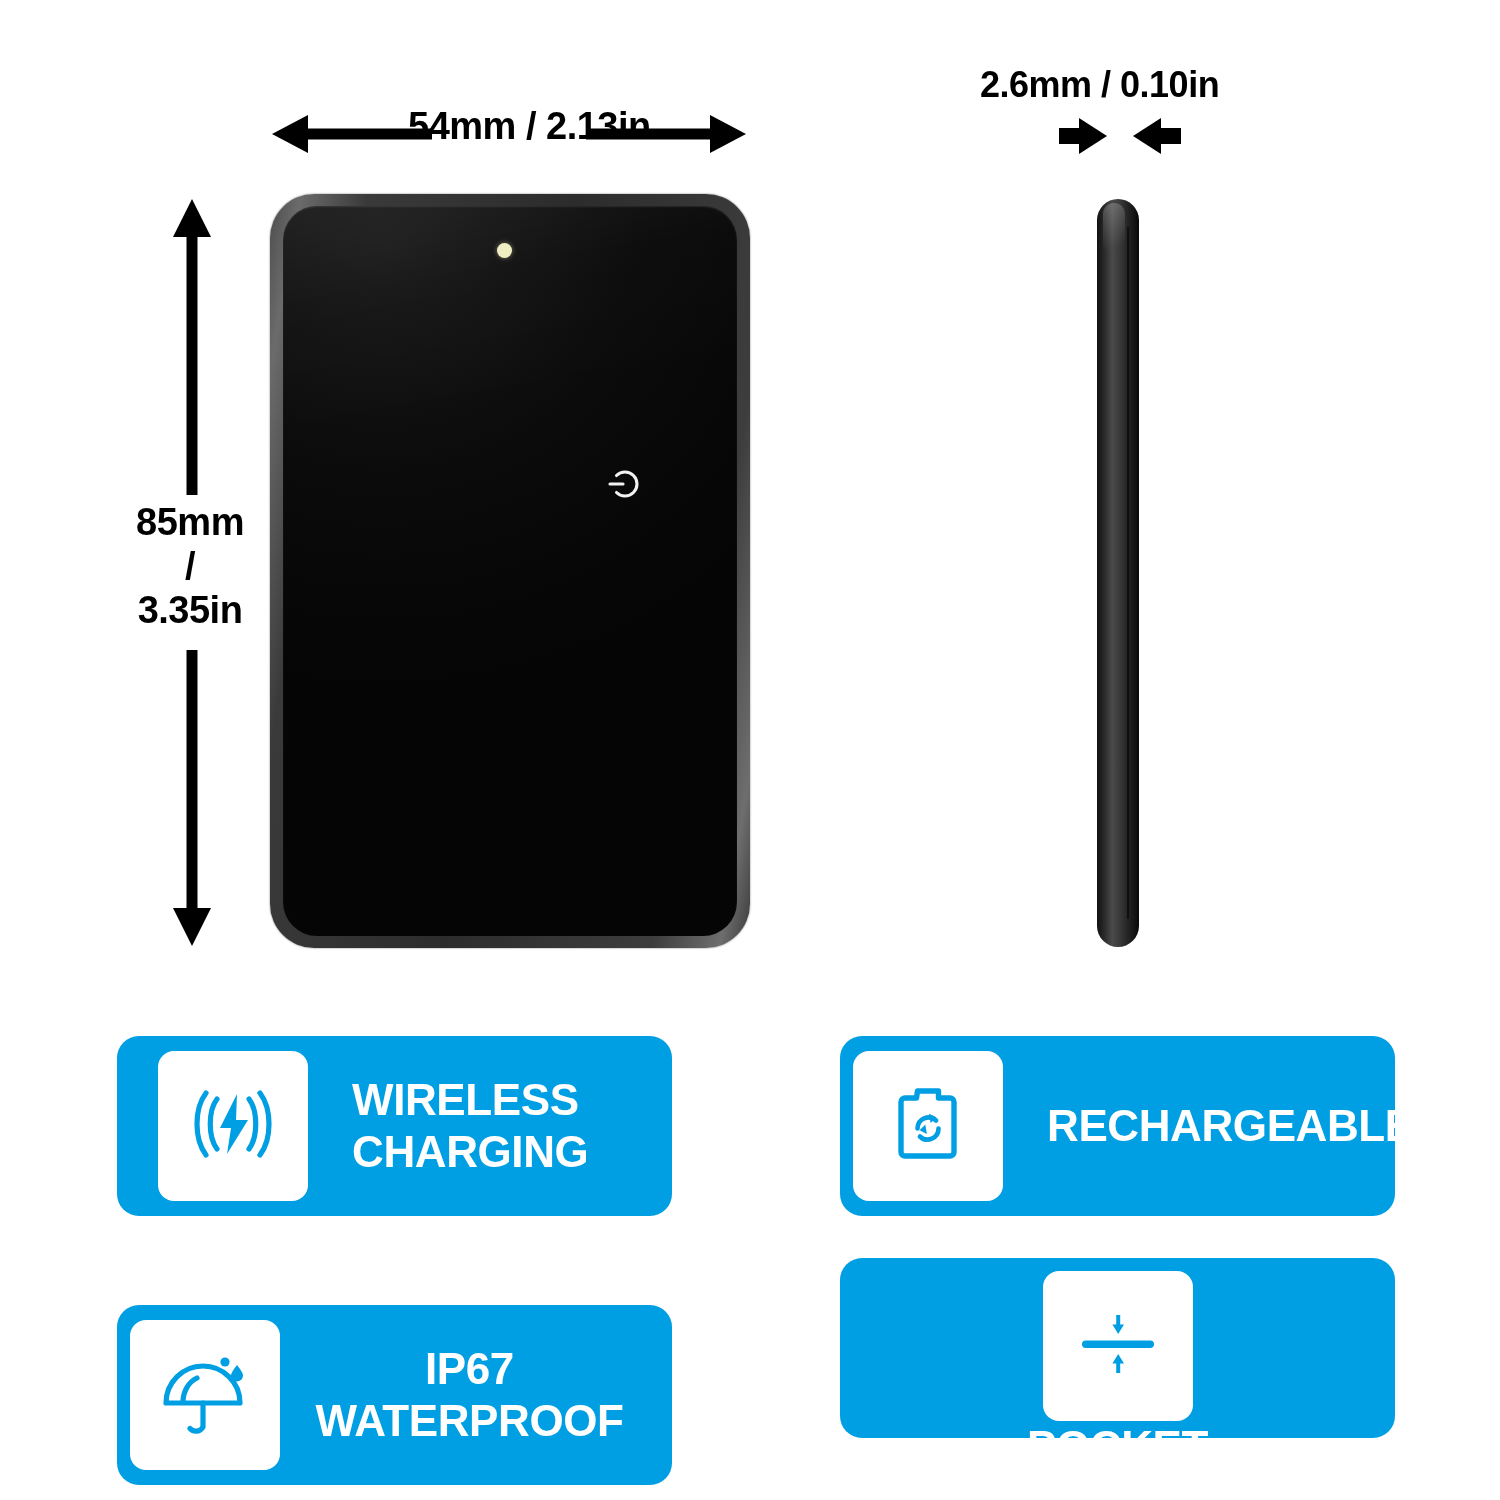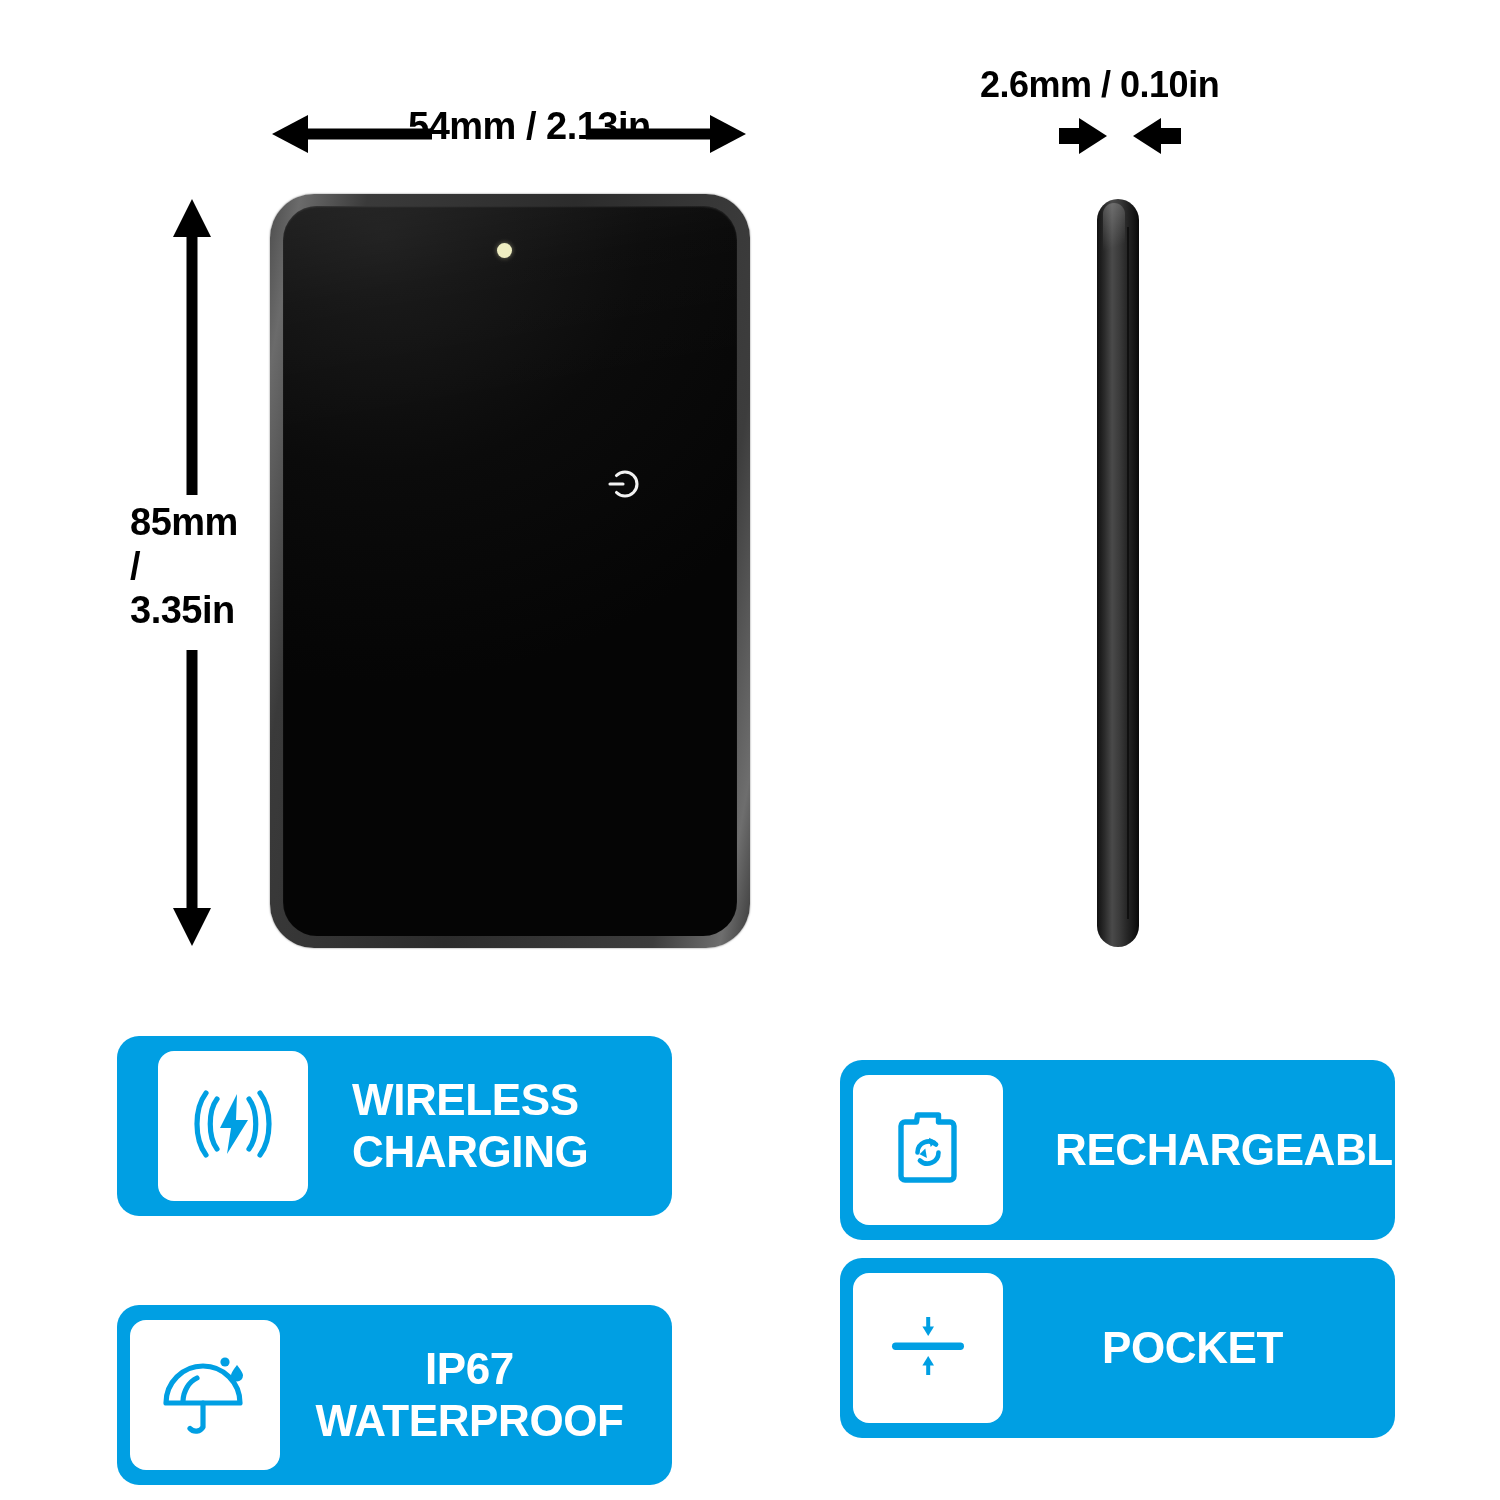"85mm" #height-label { text-align: none -> center }
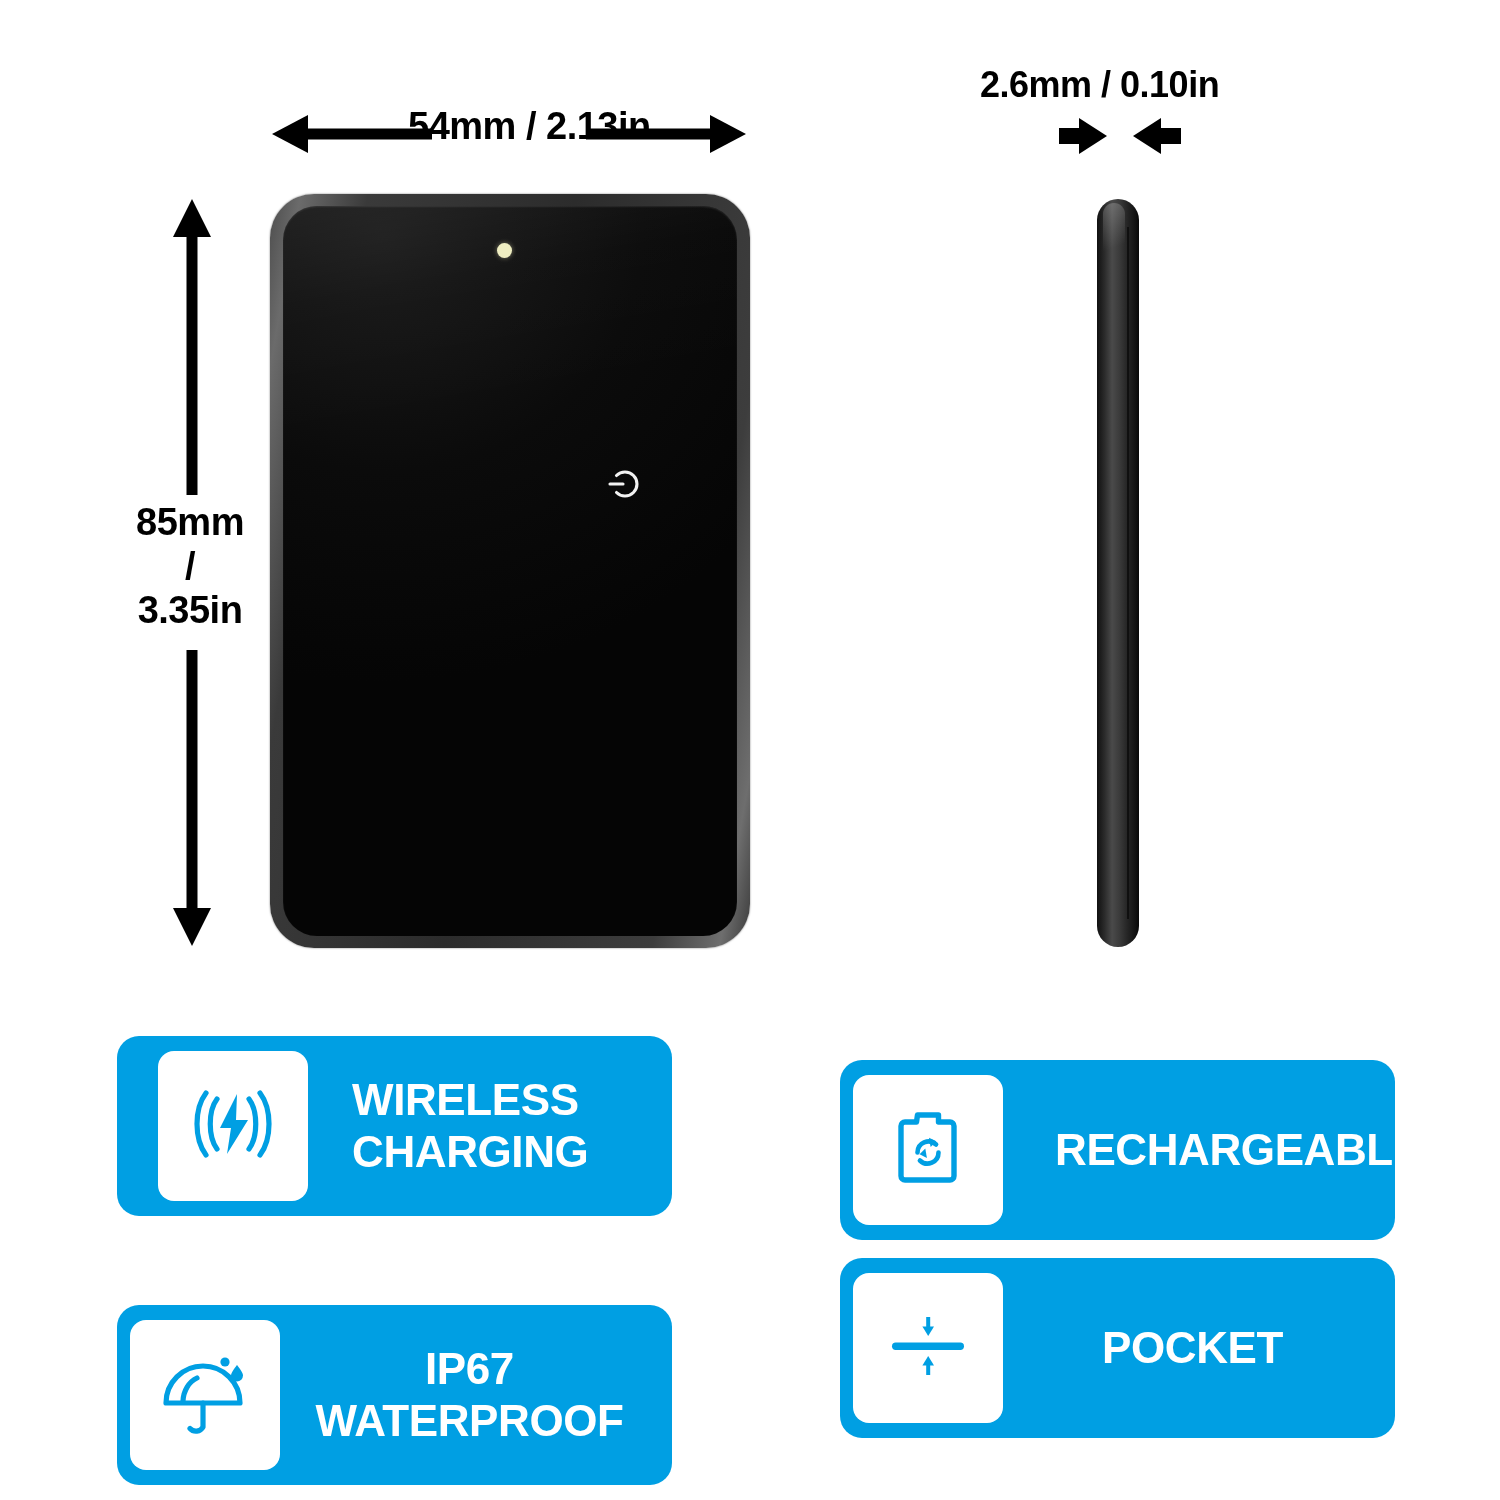"RECHARGEABLE" #badge-rechargeable { gap: 8px -> none; top: 1060px -> 1036px }
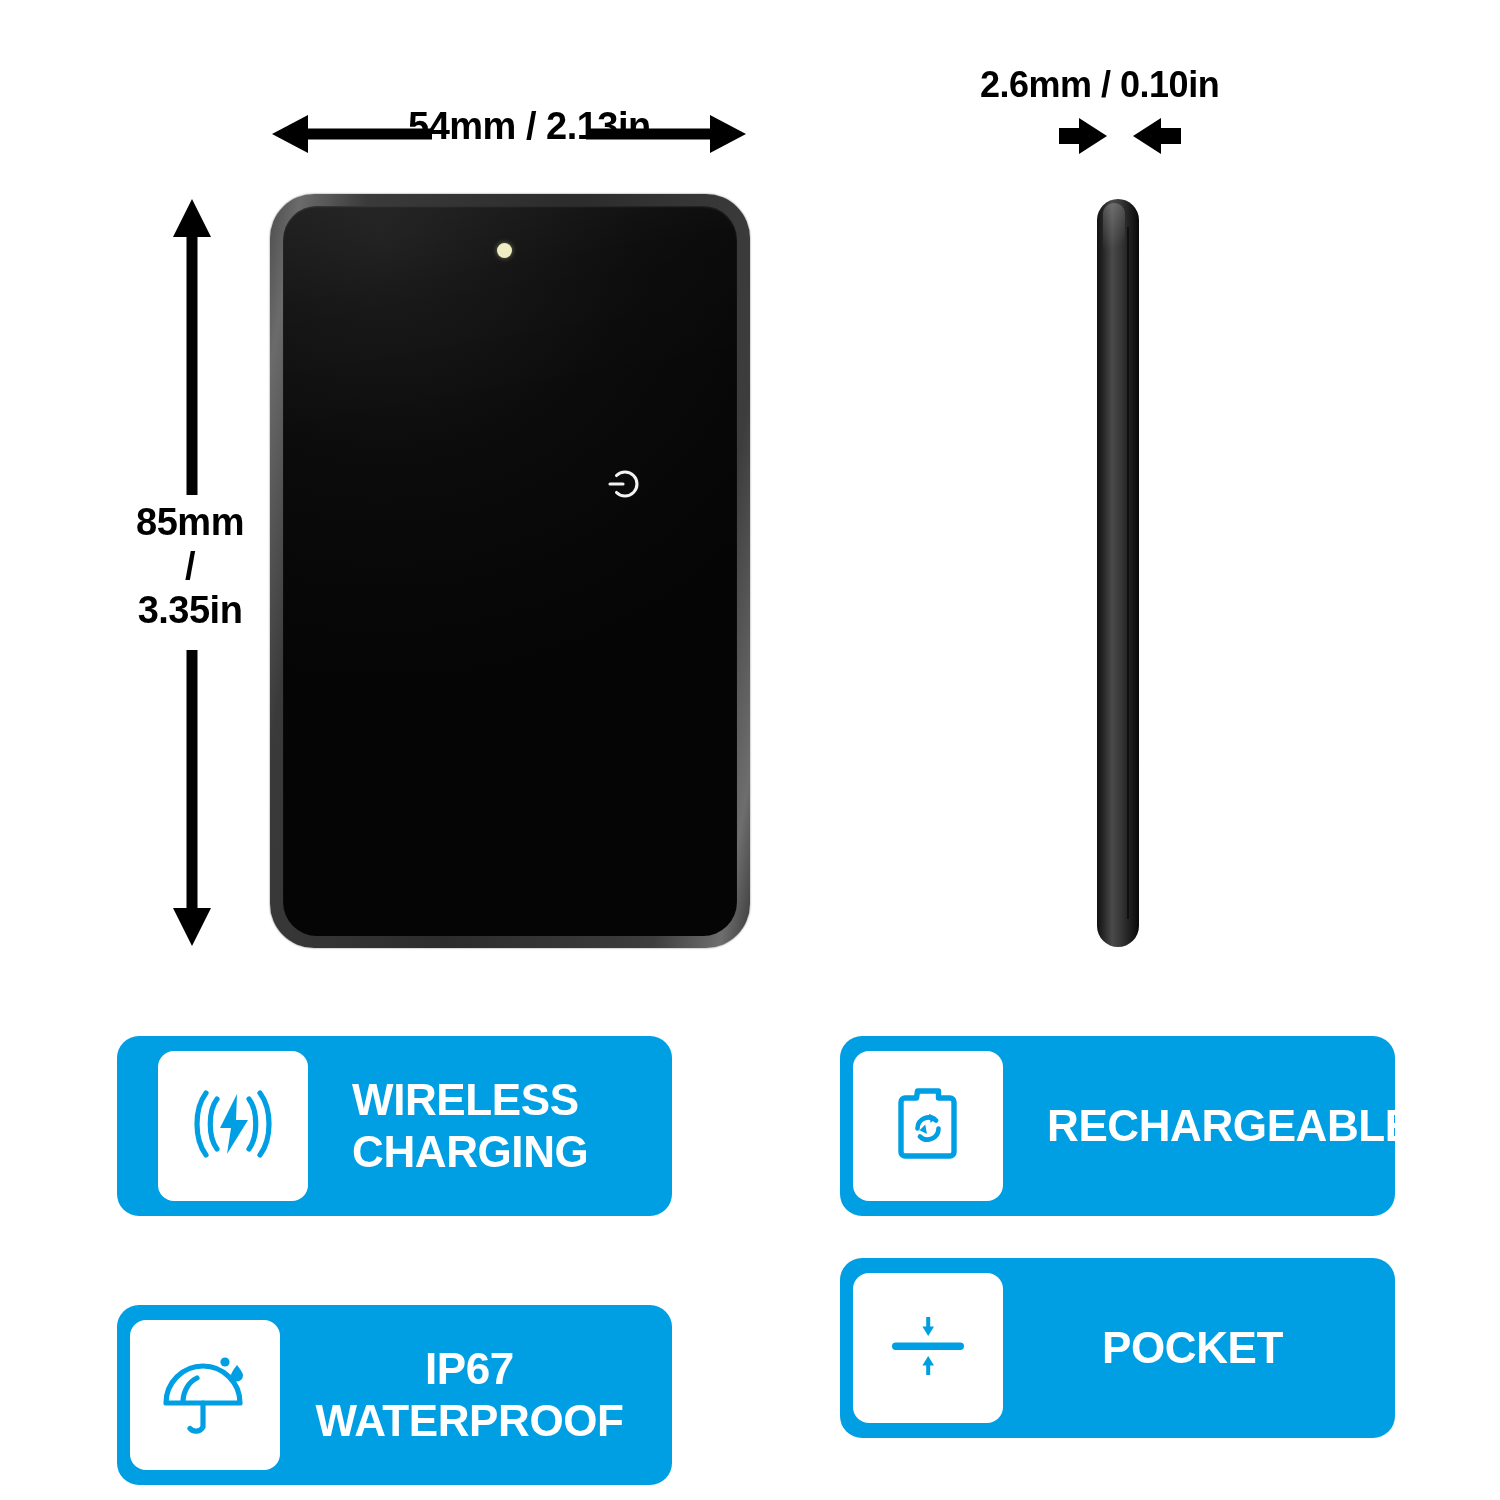"POCKET" #badge-pocket { flex-direction: none -> column }
